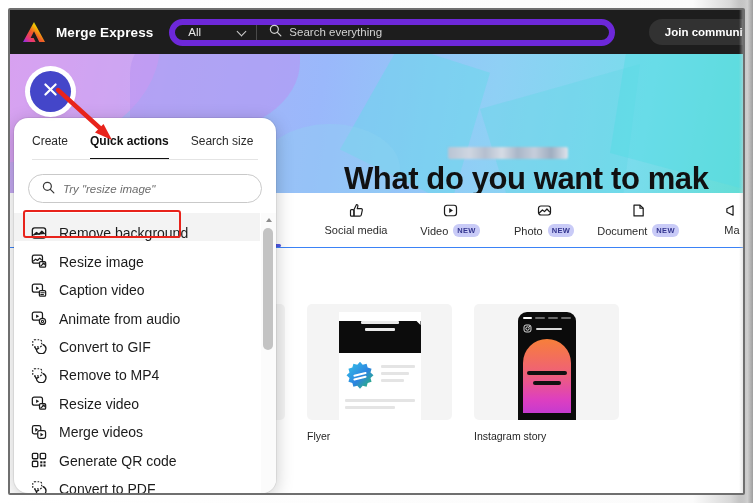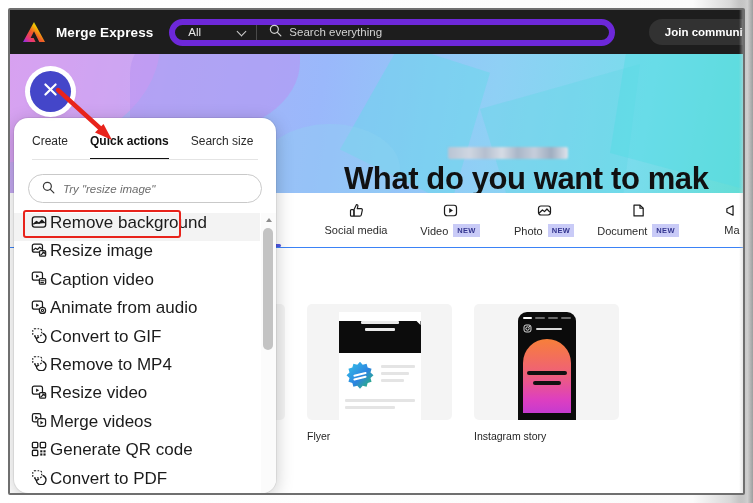"Remove background" .qitem { align-items: flex-start -> flex-end; font-size: 17px -> 14px; gap: 3px -> 12px }
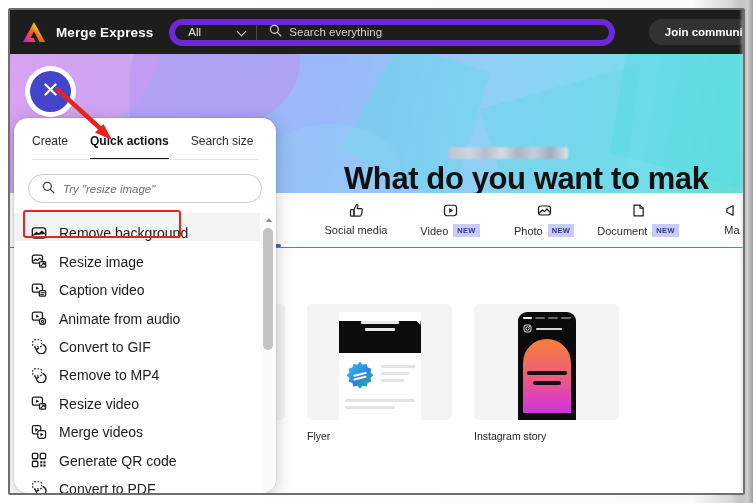"NEW" .newbadge { border-radius: 0 -> 6px }
